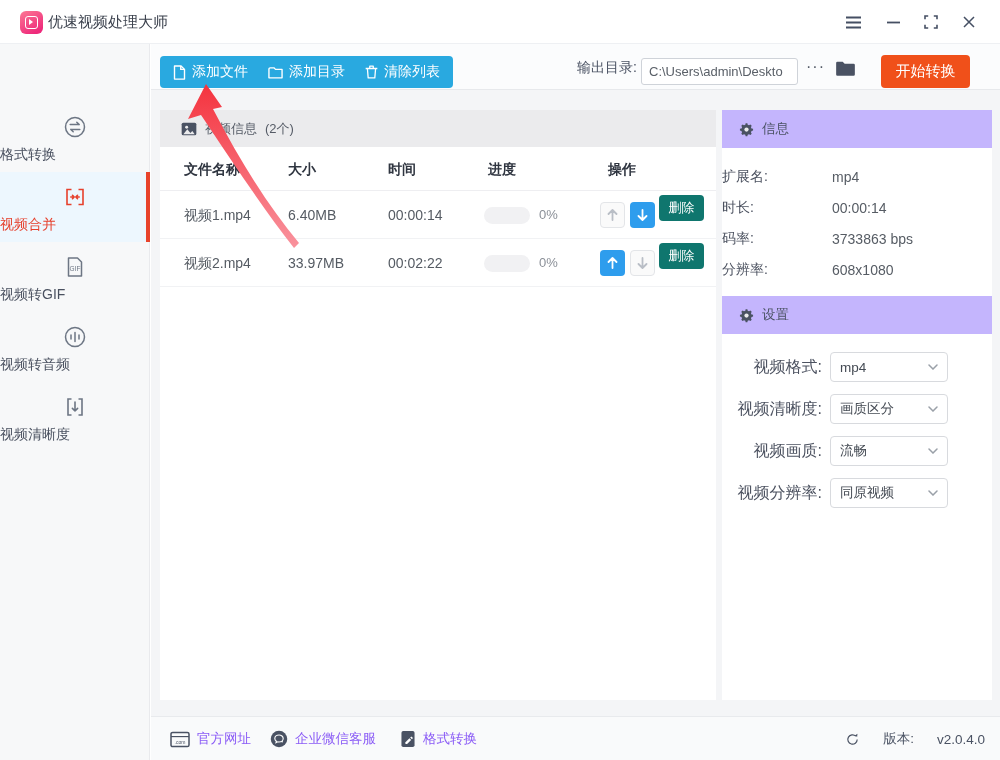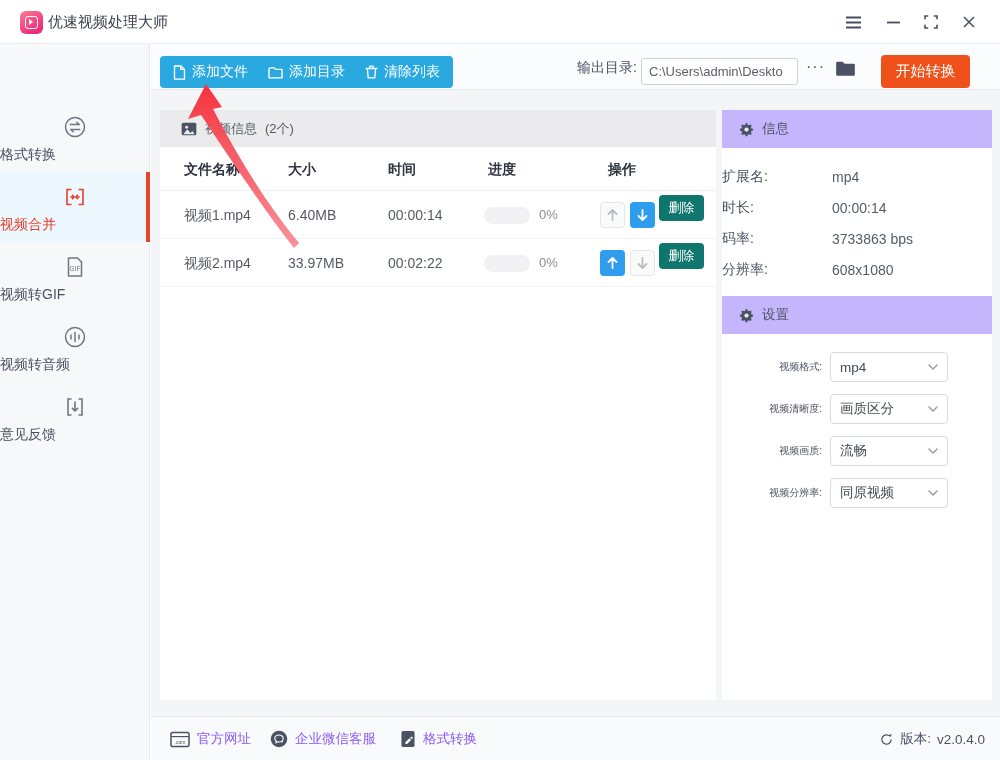"视频格式:" .sel-label { font-size: 10px -> 16px }
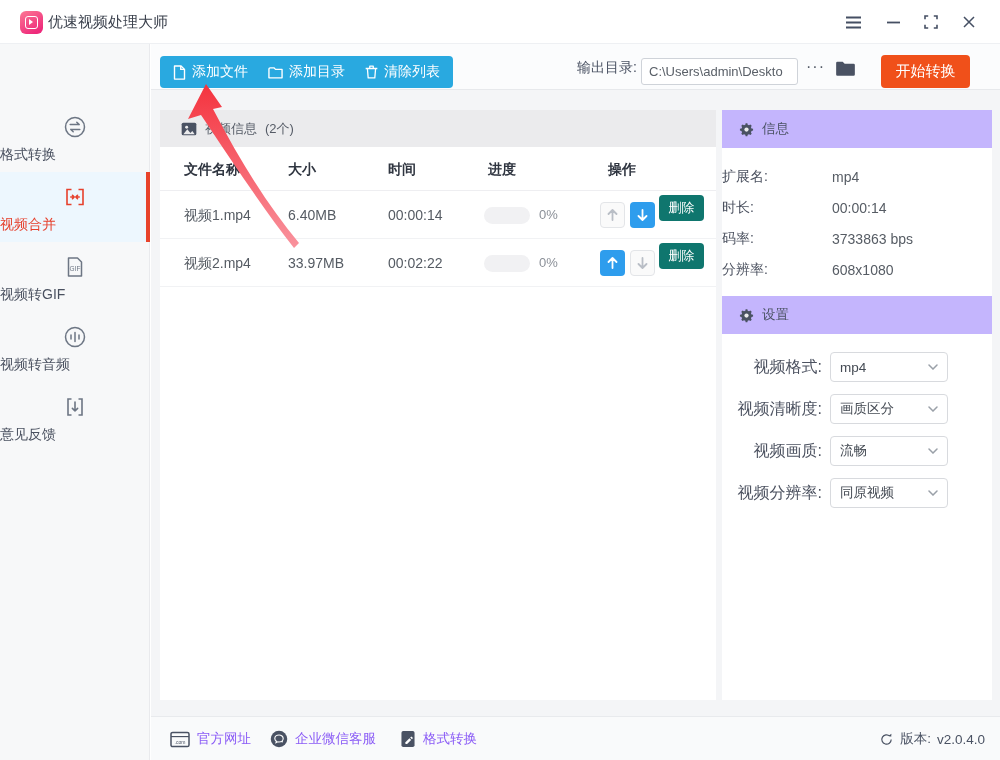"意见反馈" span.s-label { text: 意见反馈 -> 视频清晰度 }
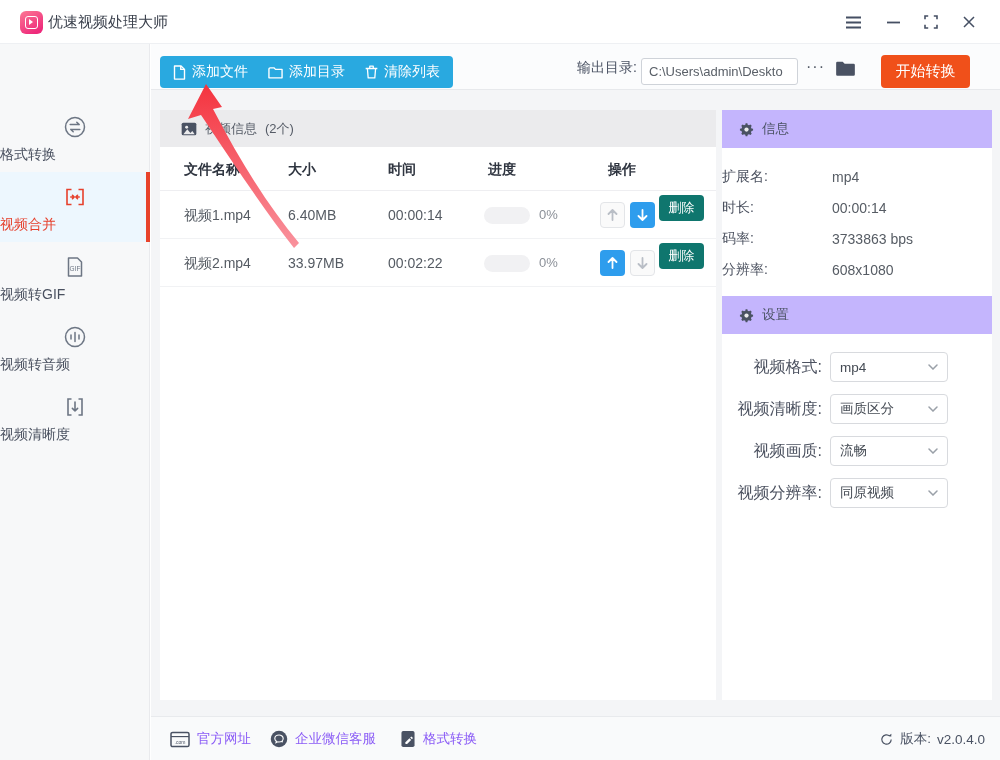"版本:" .f-version { gap: 6px -> 23px }
